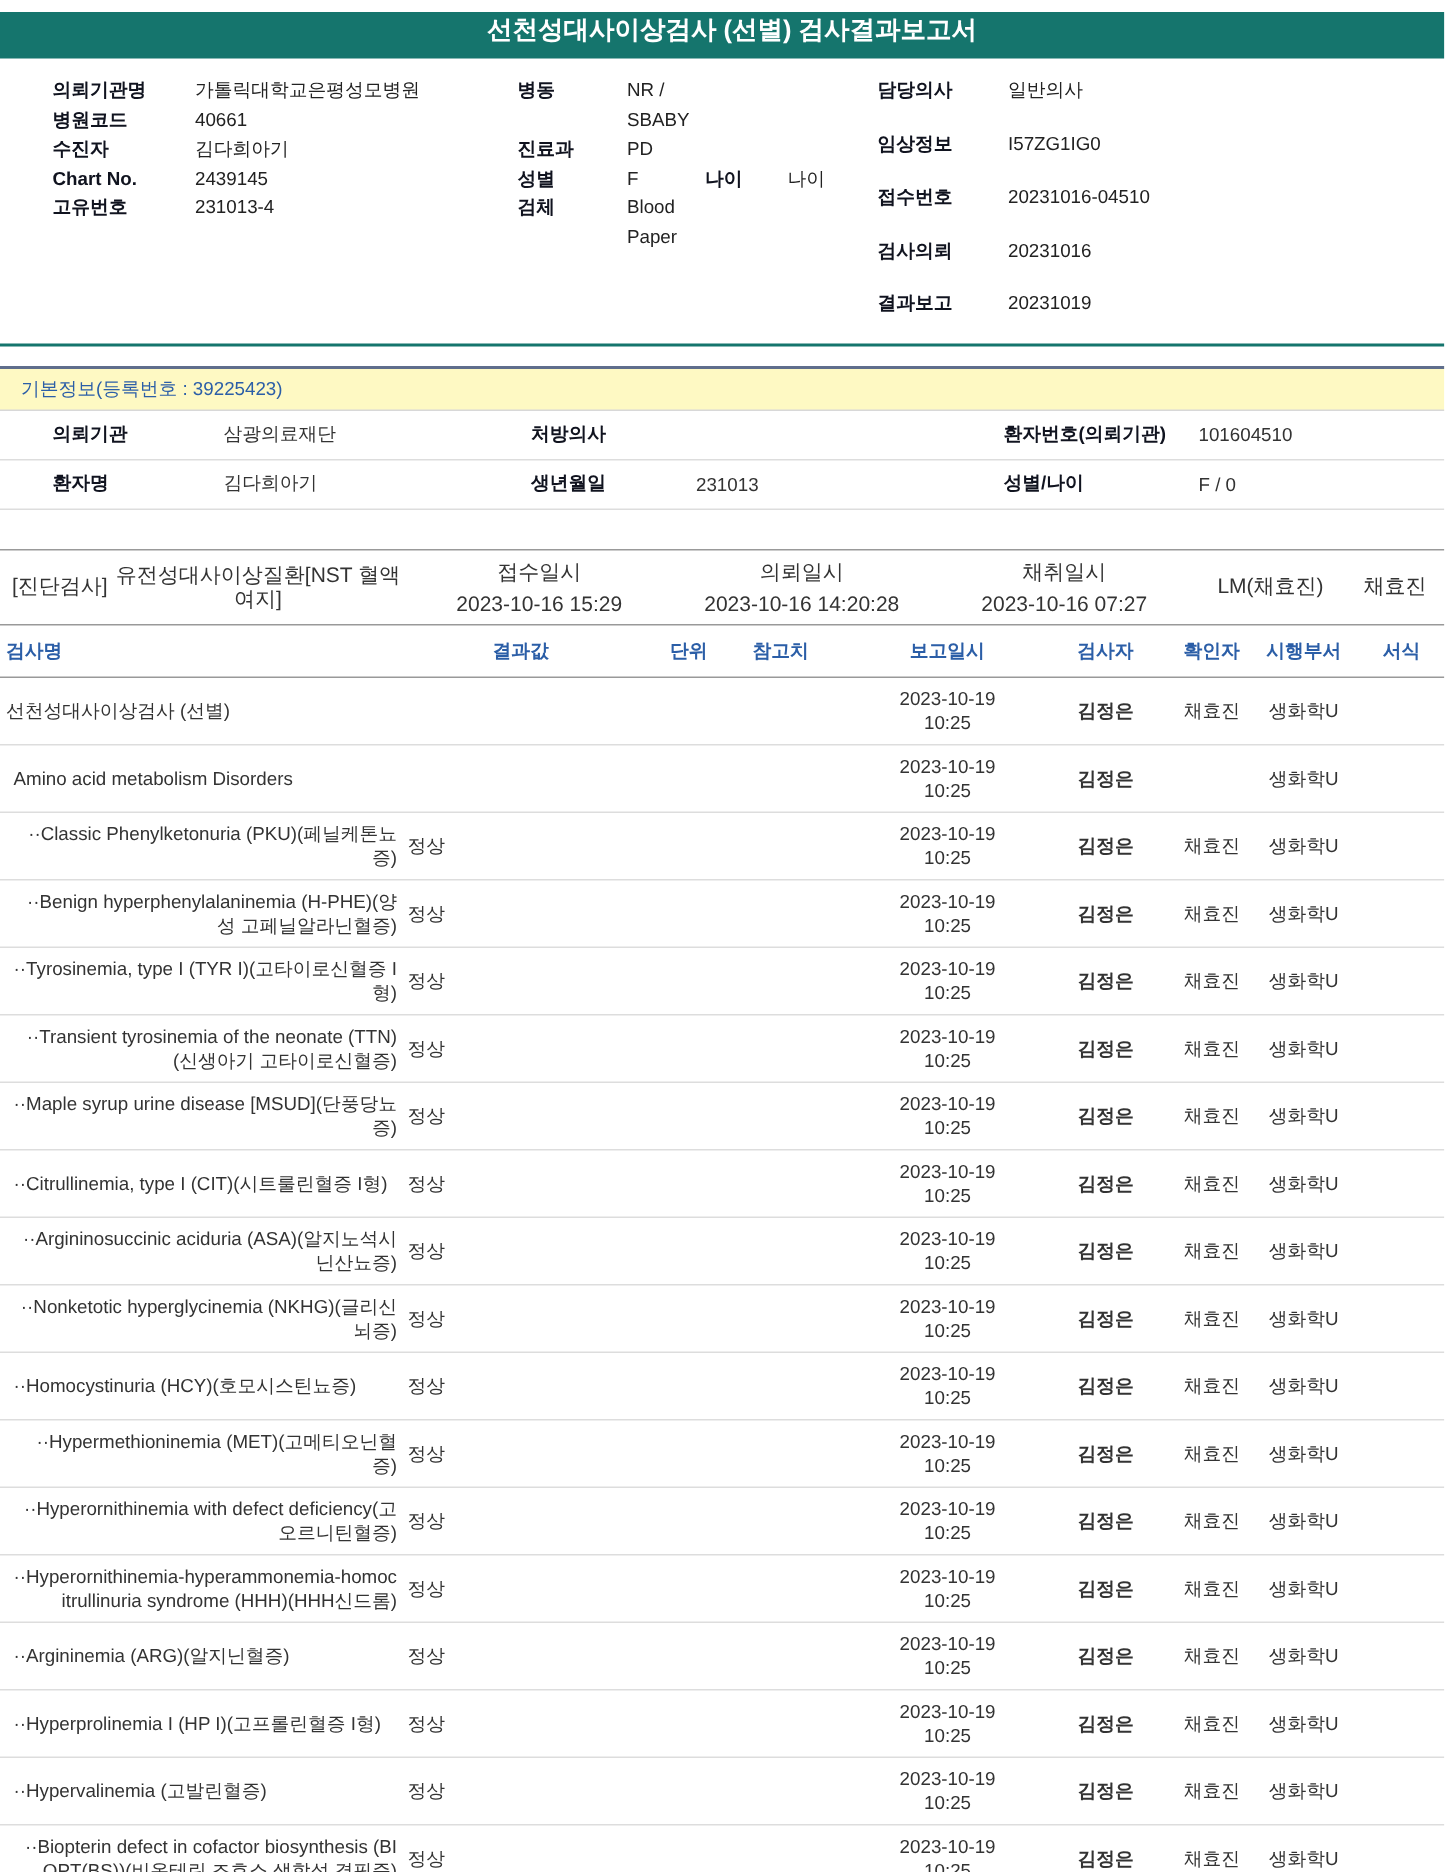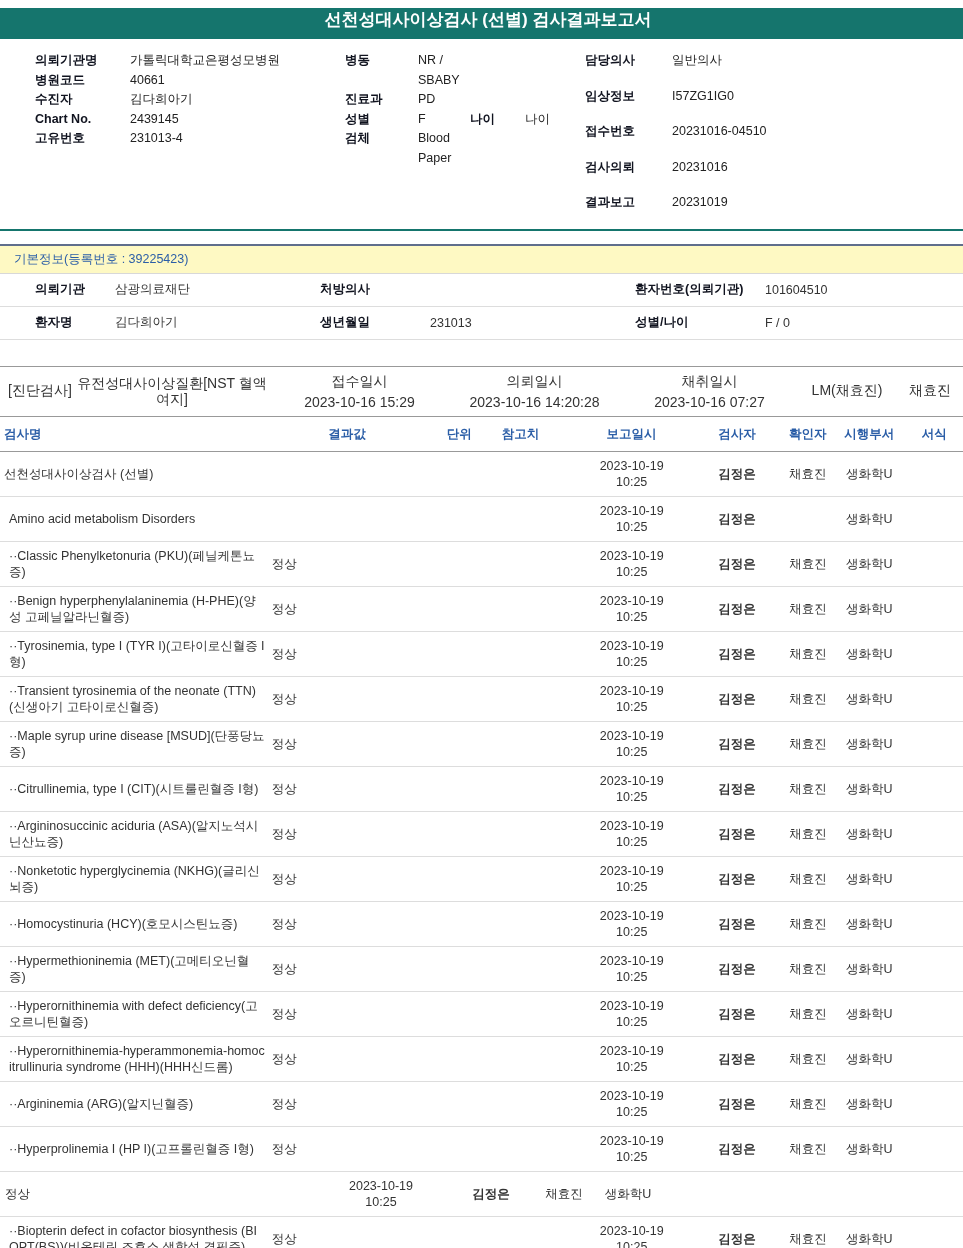"삼광의료재단" .bi-v0 { margin-left: none -> 34px }
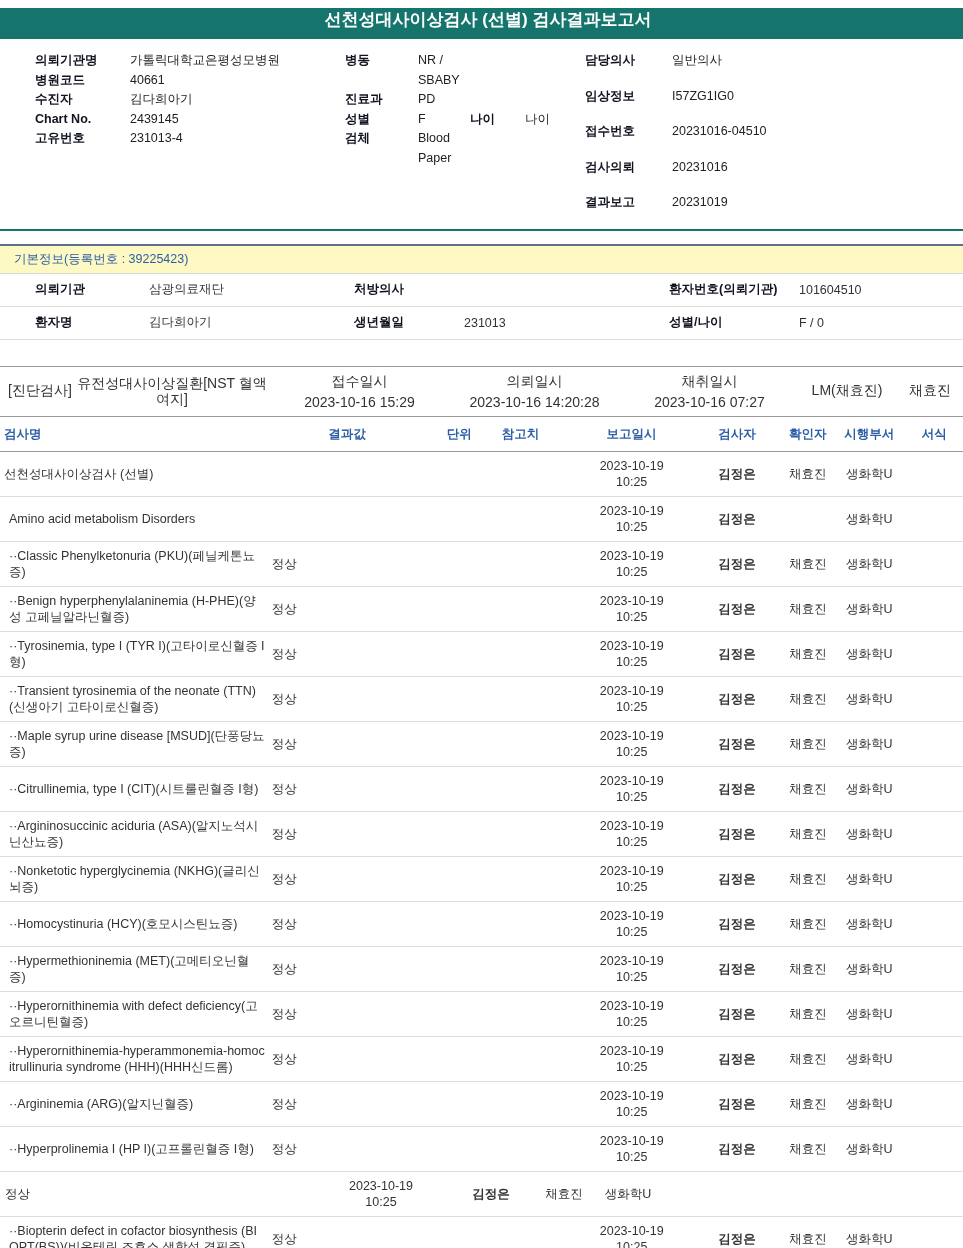"검사명" .c0 { text-align: left -> right }
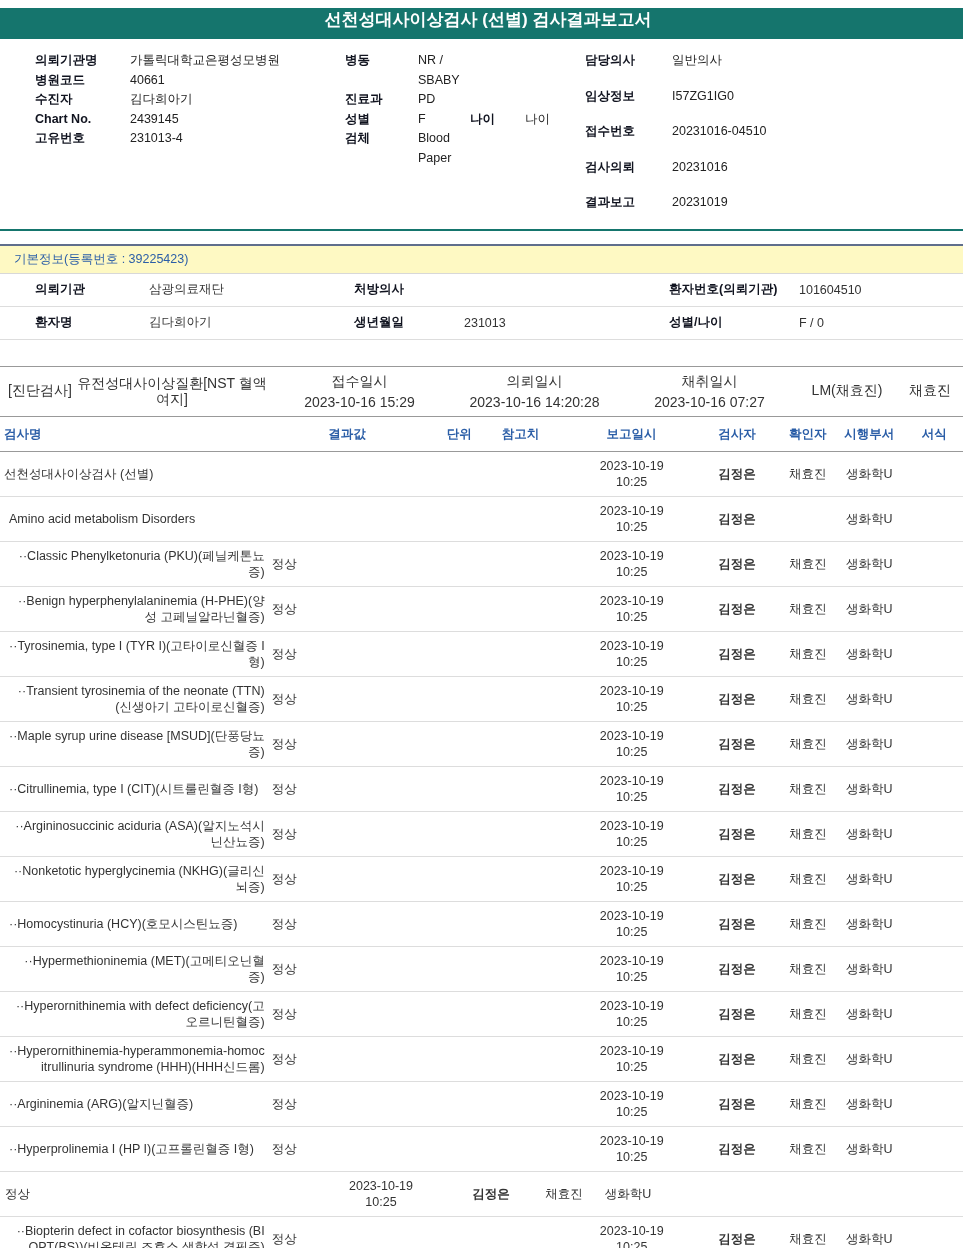"··Hypervalinemia (고발린혈증)" div.rcell { html: none -> <div>··Hypervalinemia (고발린혈증)</div> }
